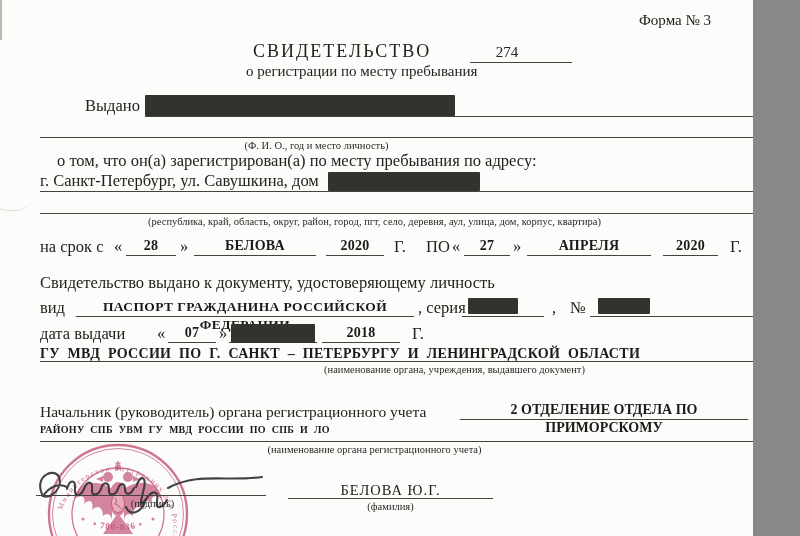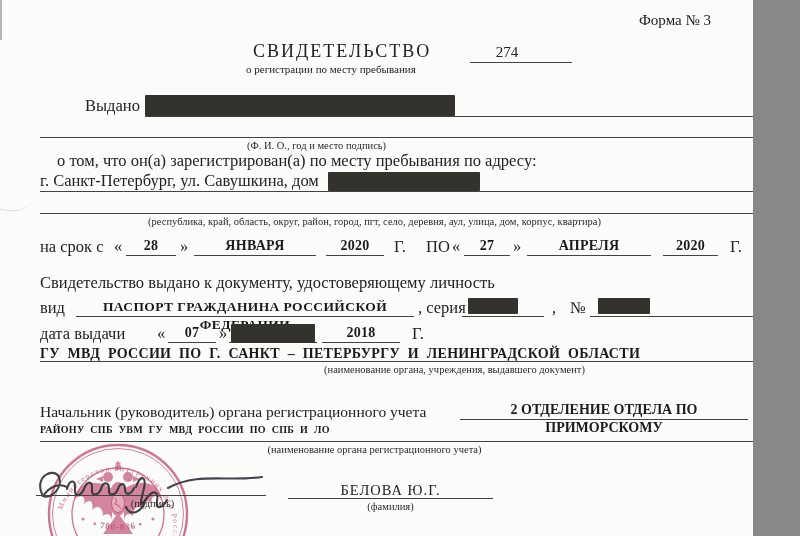"о регистрации по месту пребывания" div.abs { font-size: 11px -> 15px }
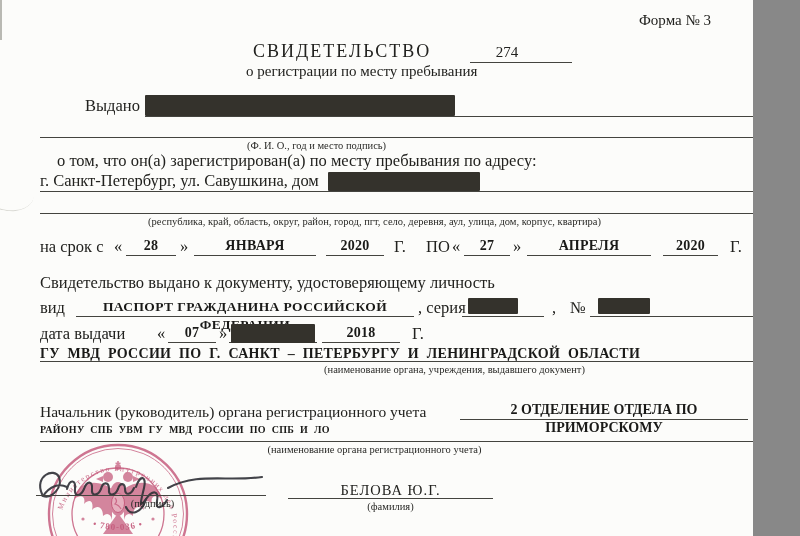"(Ф. И. О., год и" div.abs { text: подпись -> личность }
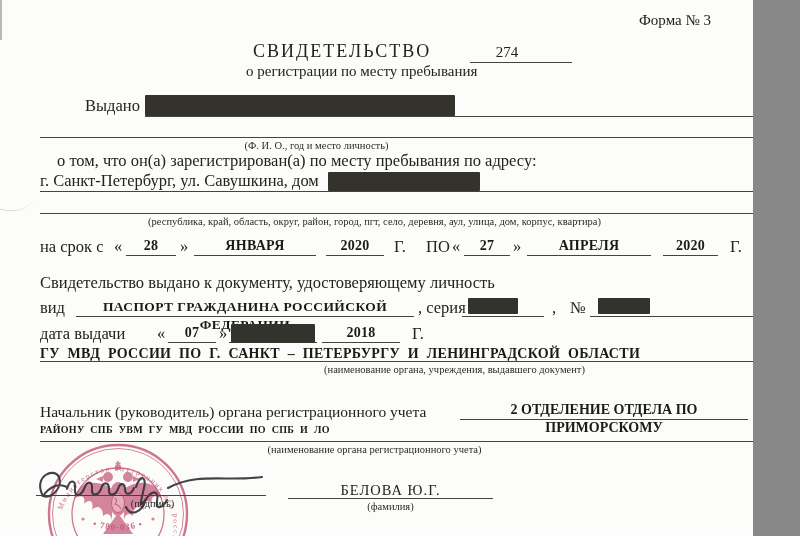"ЯНВАРЯ" span.typed { text: ЯНВАРЯ -> БЕЛОВА }
